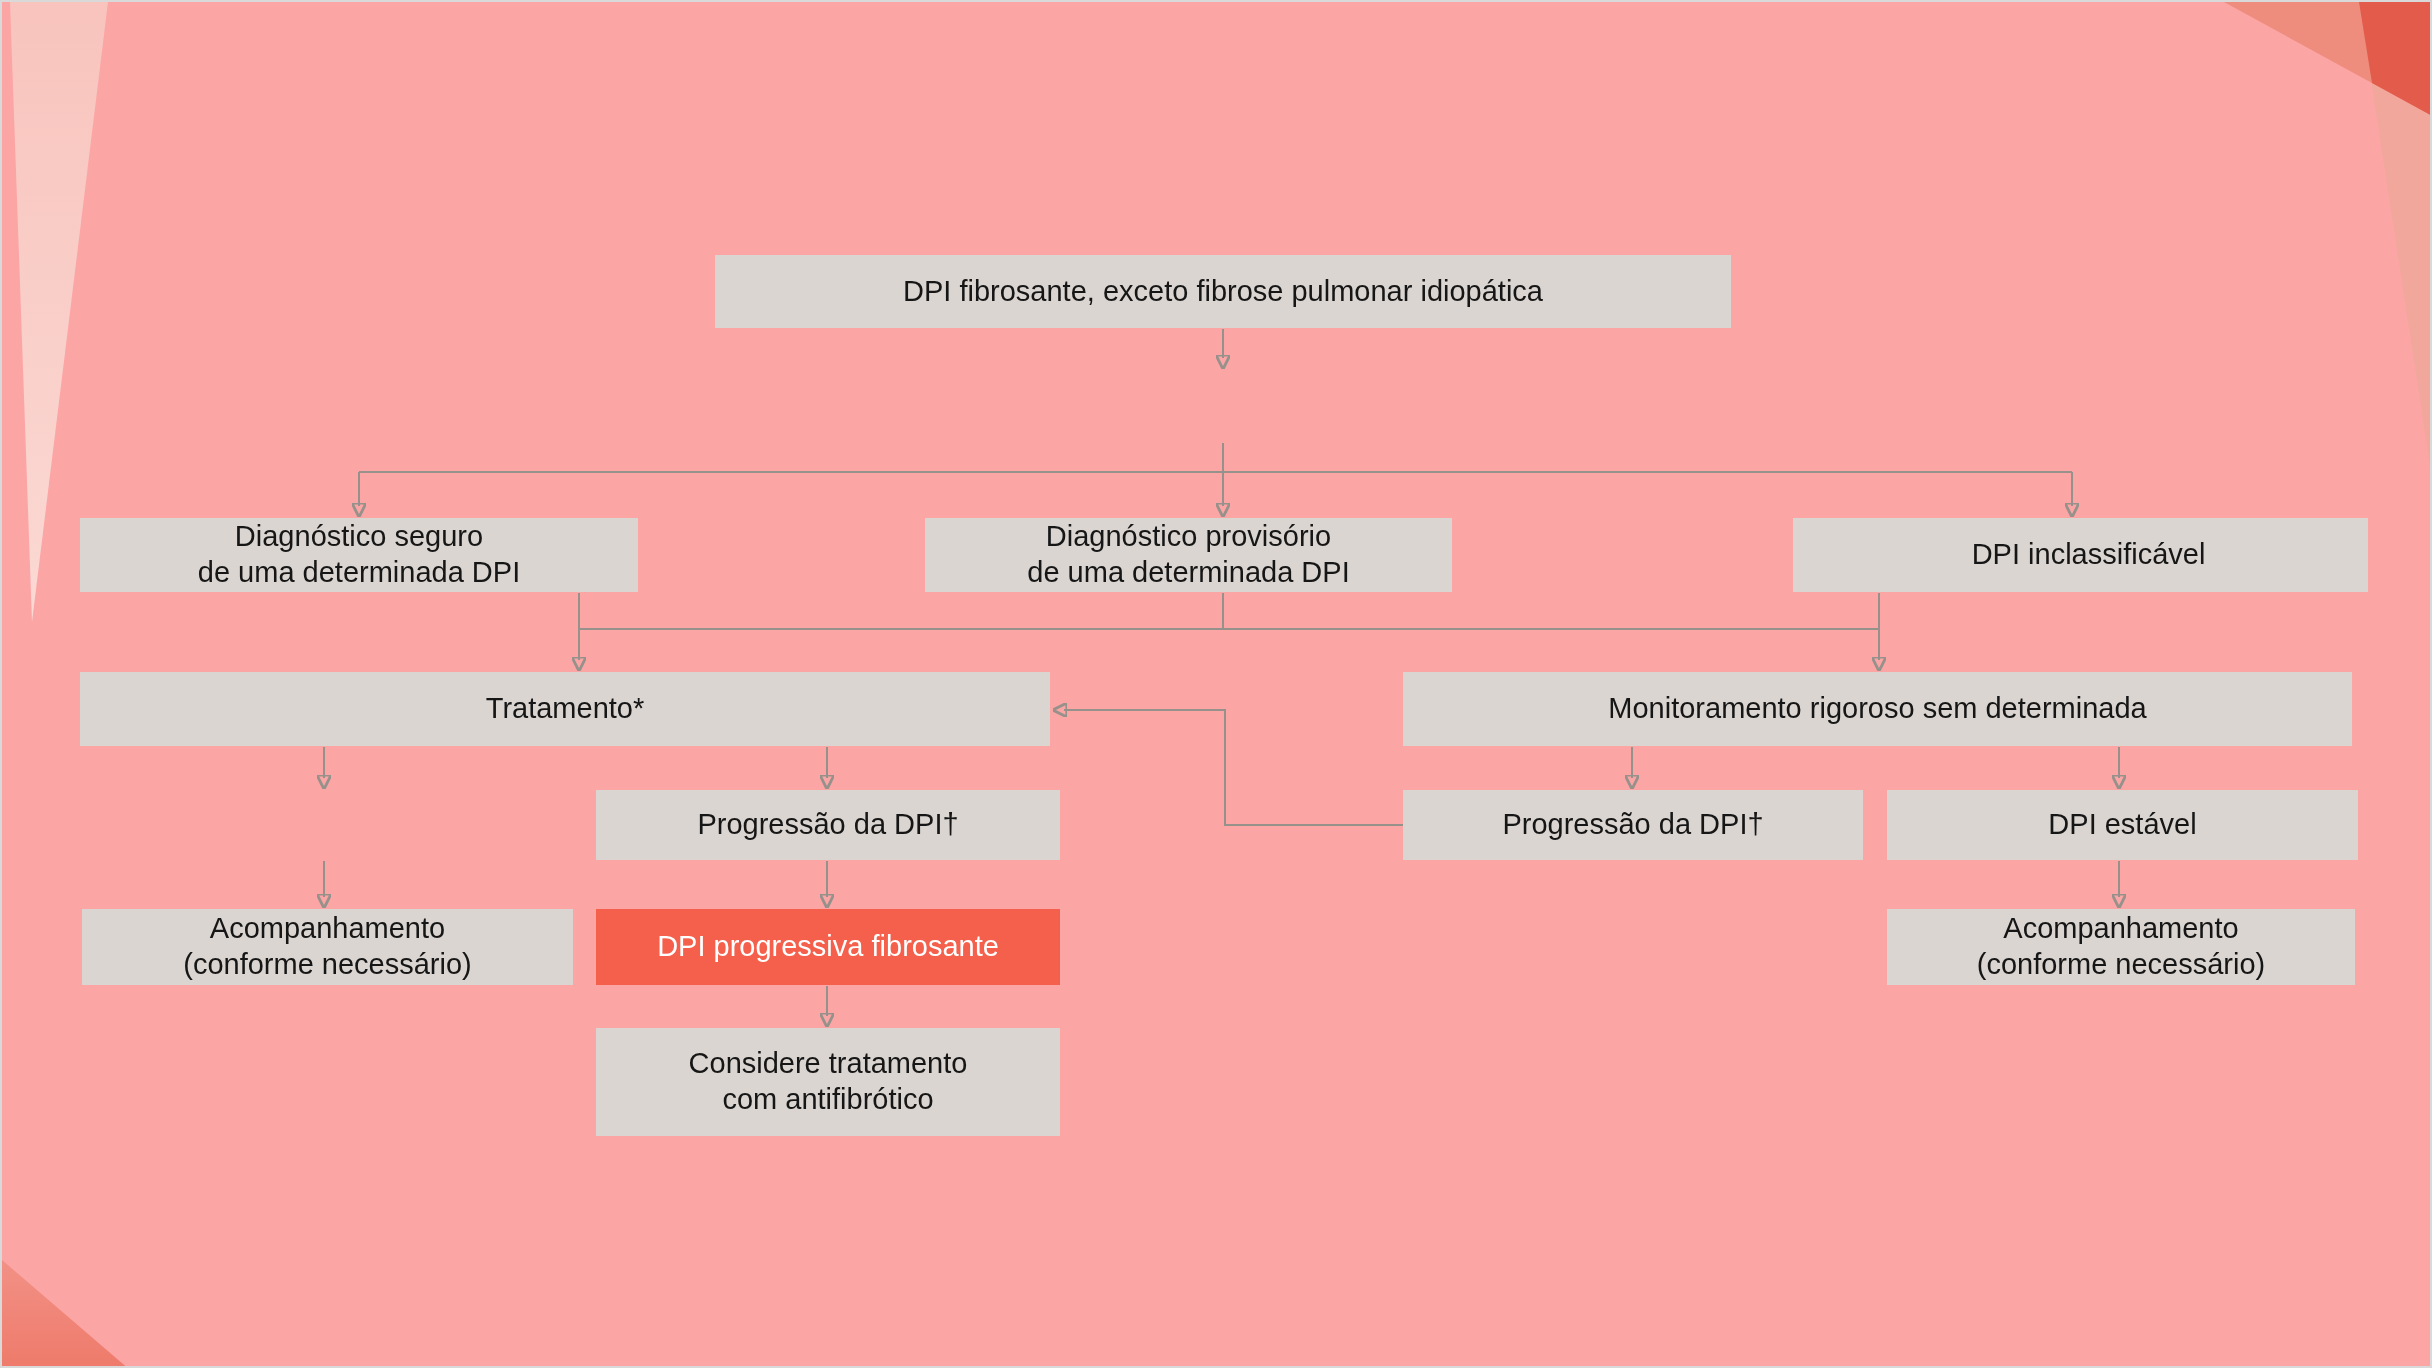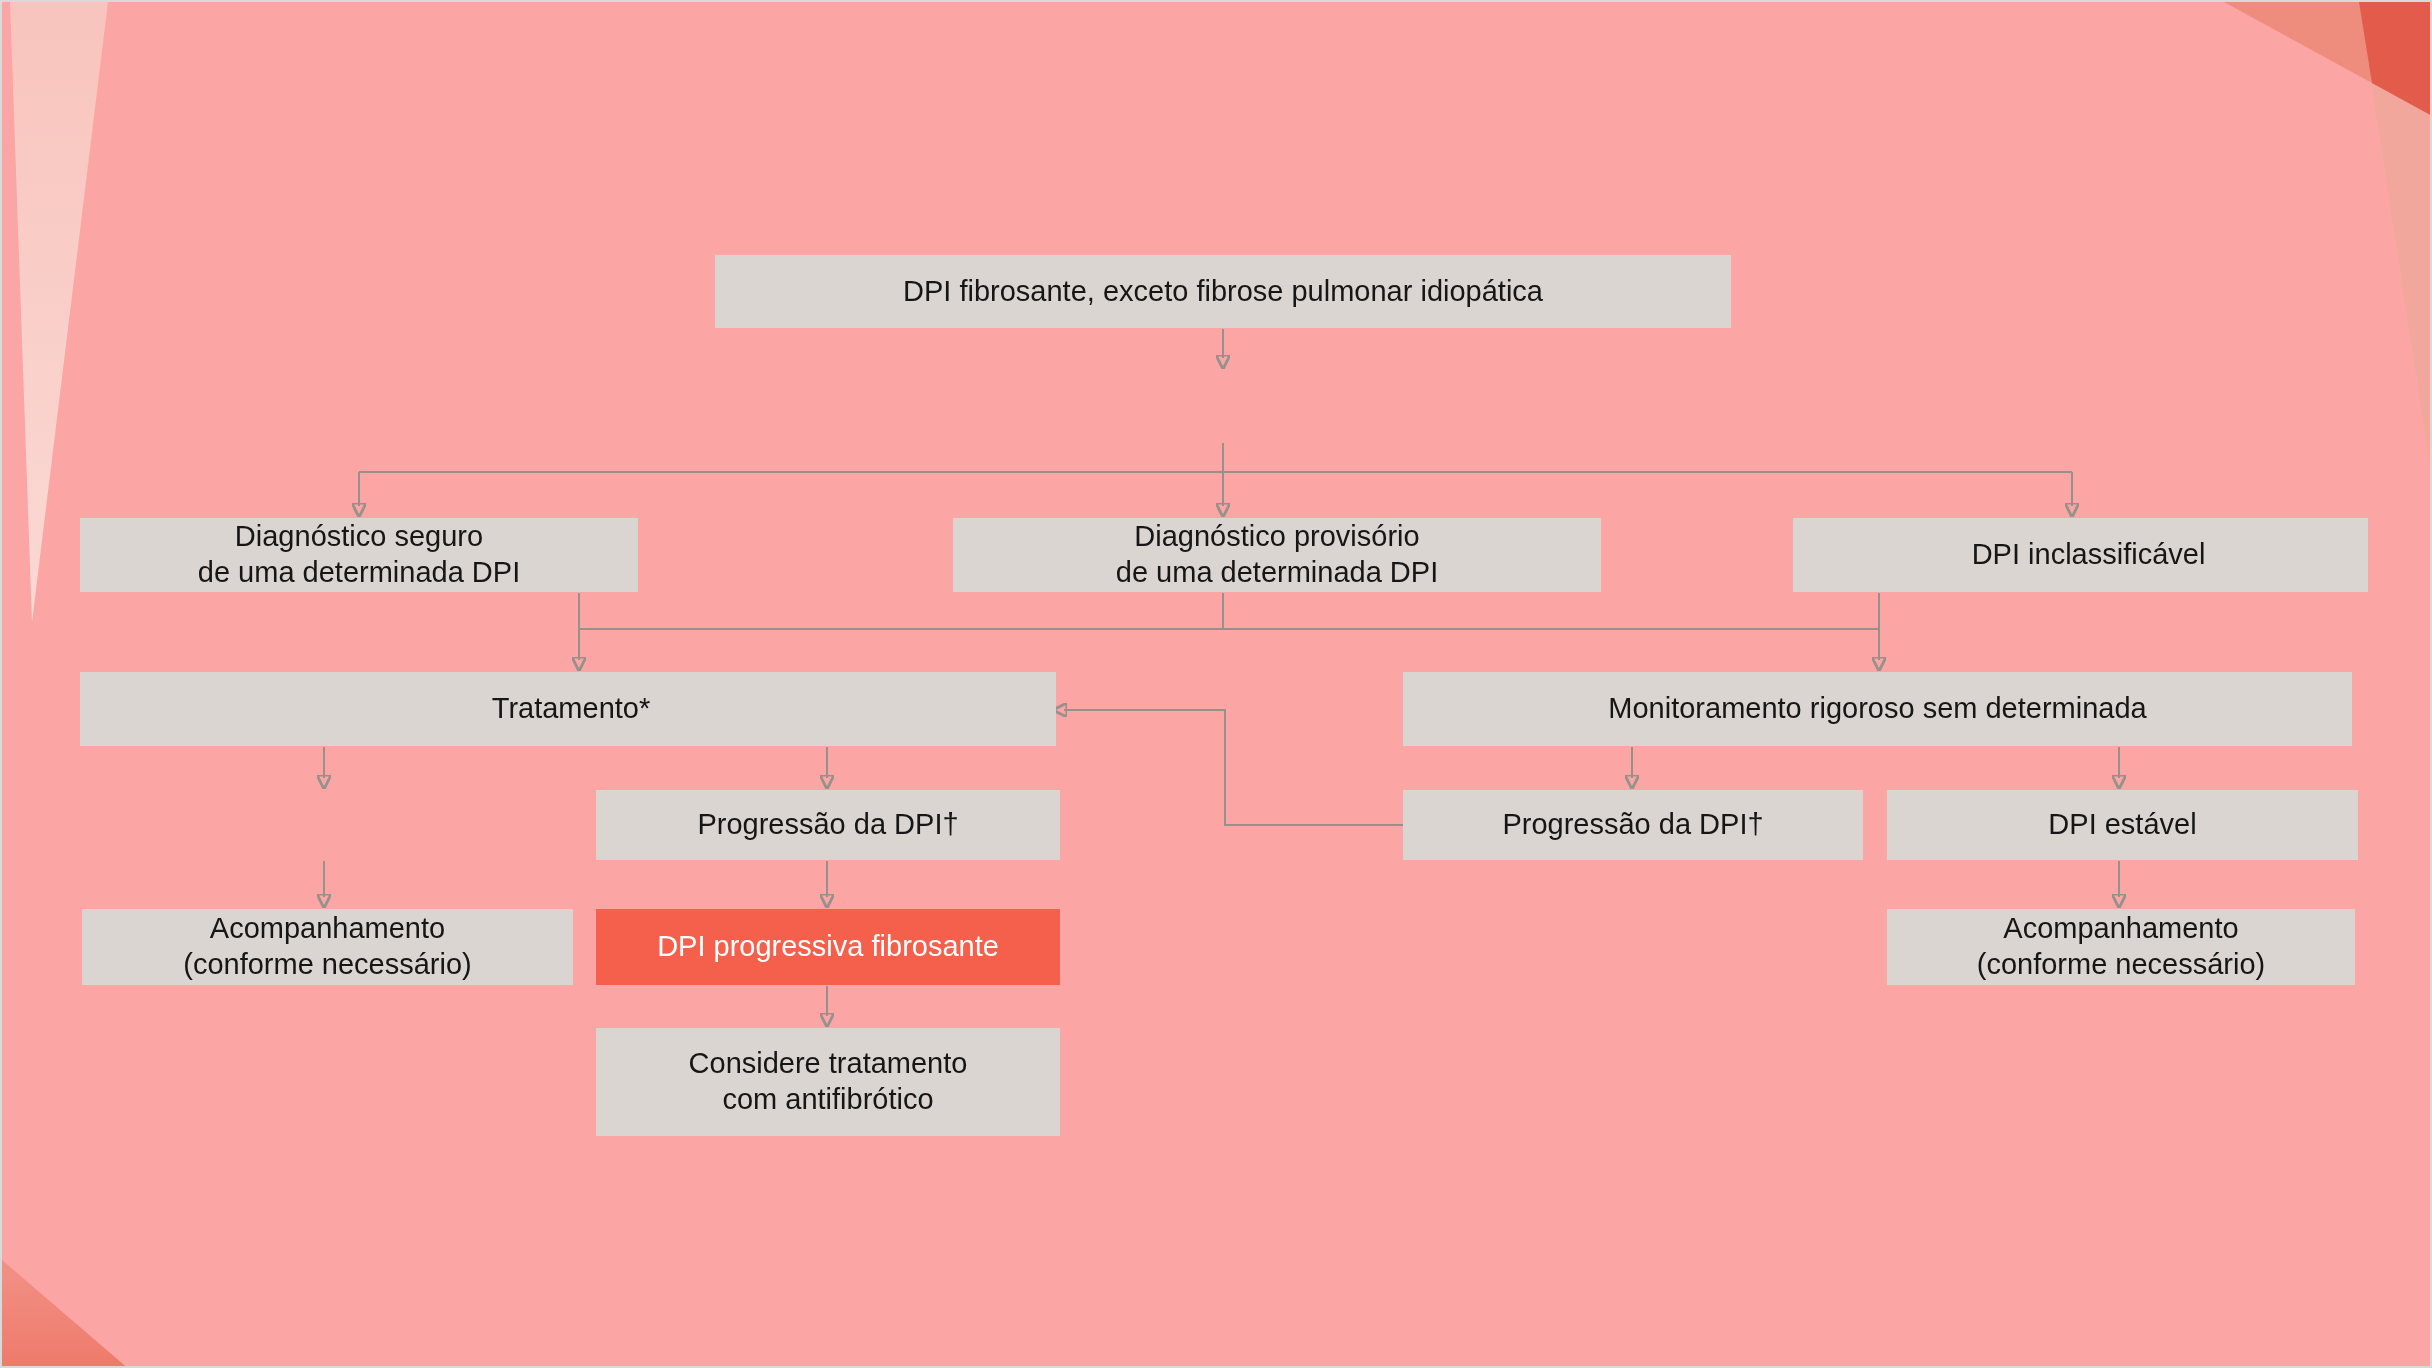"Diagnóstico provisório" #n-dx-provisional { margin-left: 28px -> none; width: 648px -> 527px }
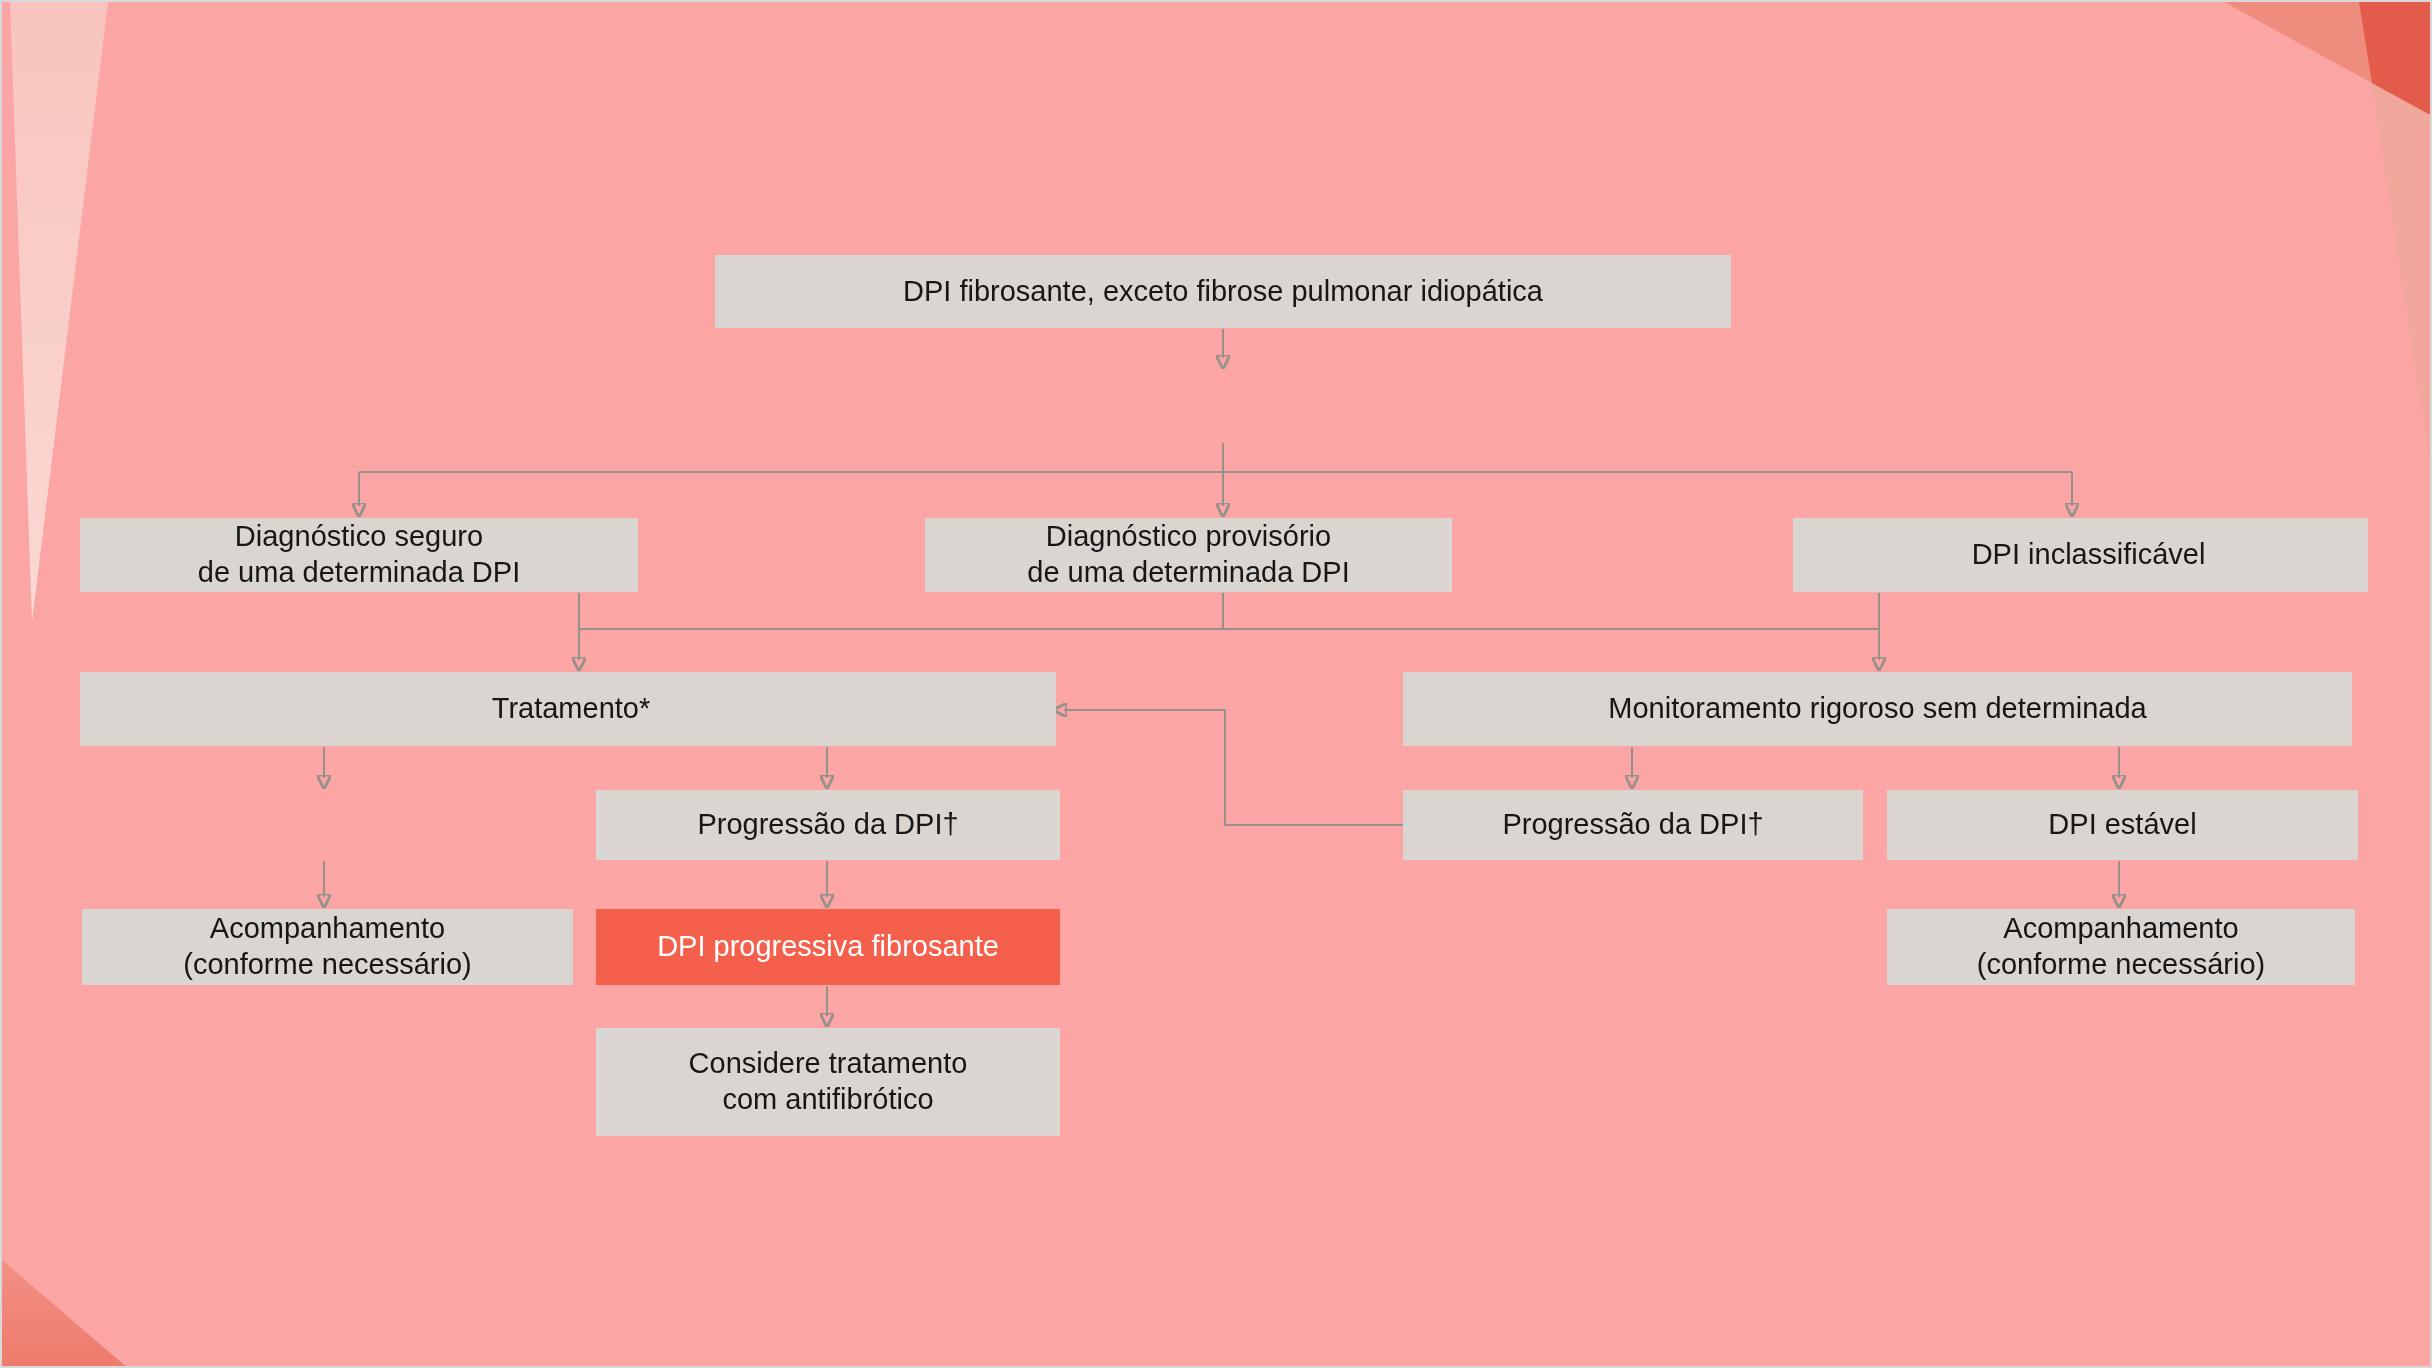"Tratamento*" #n-treatment { padding-left: 6px -> none }
